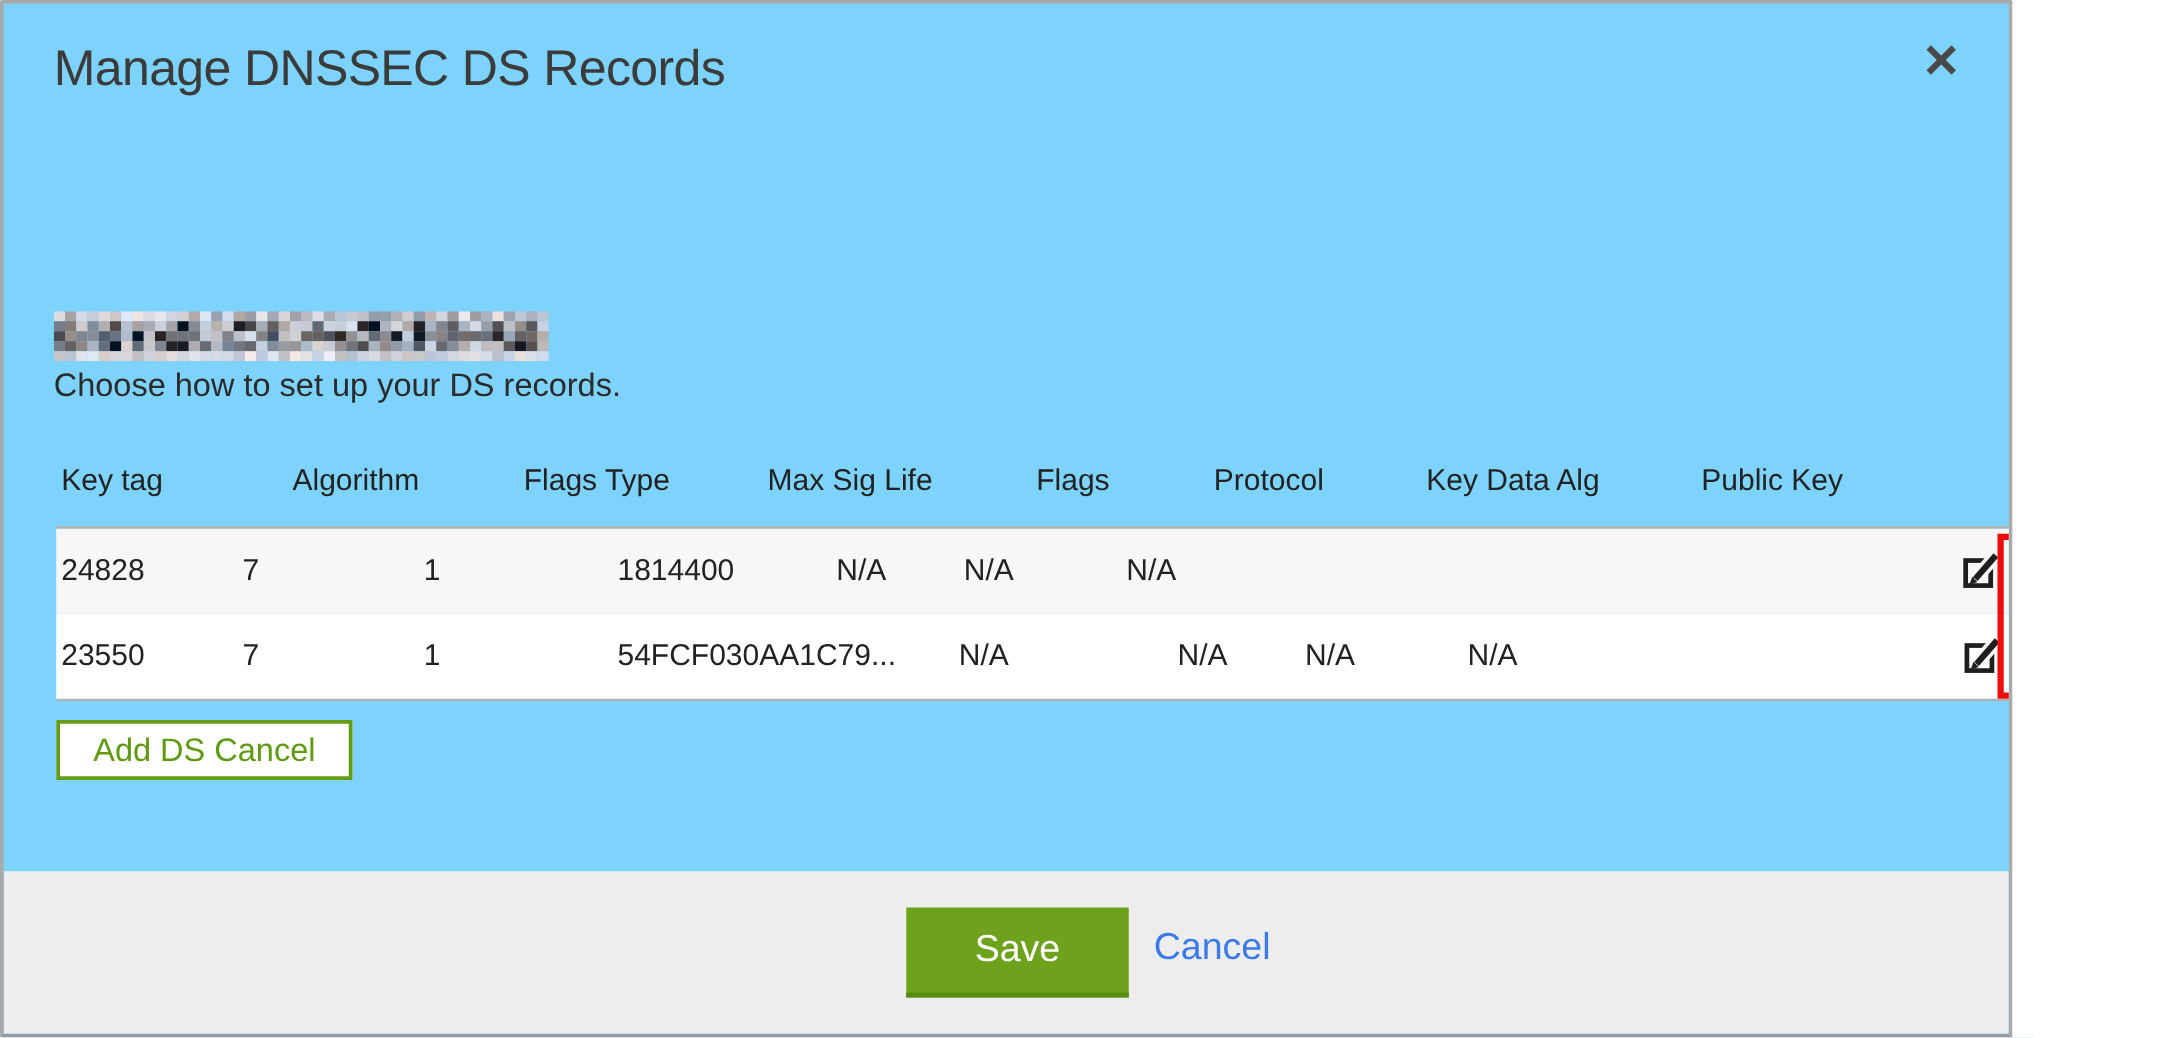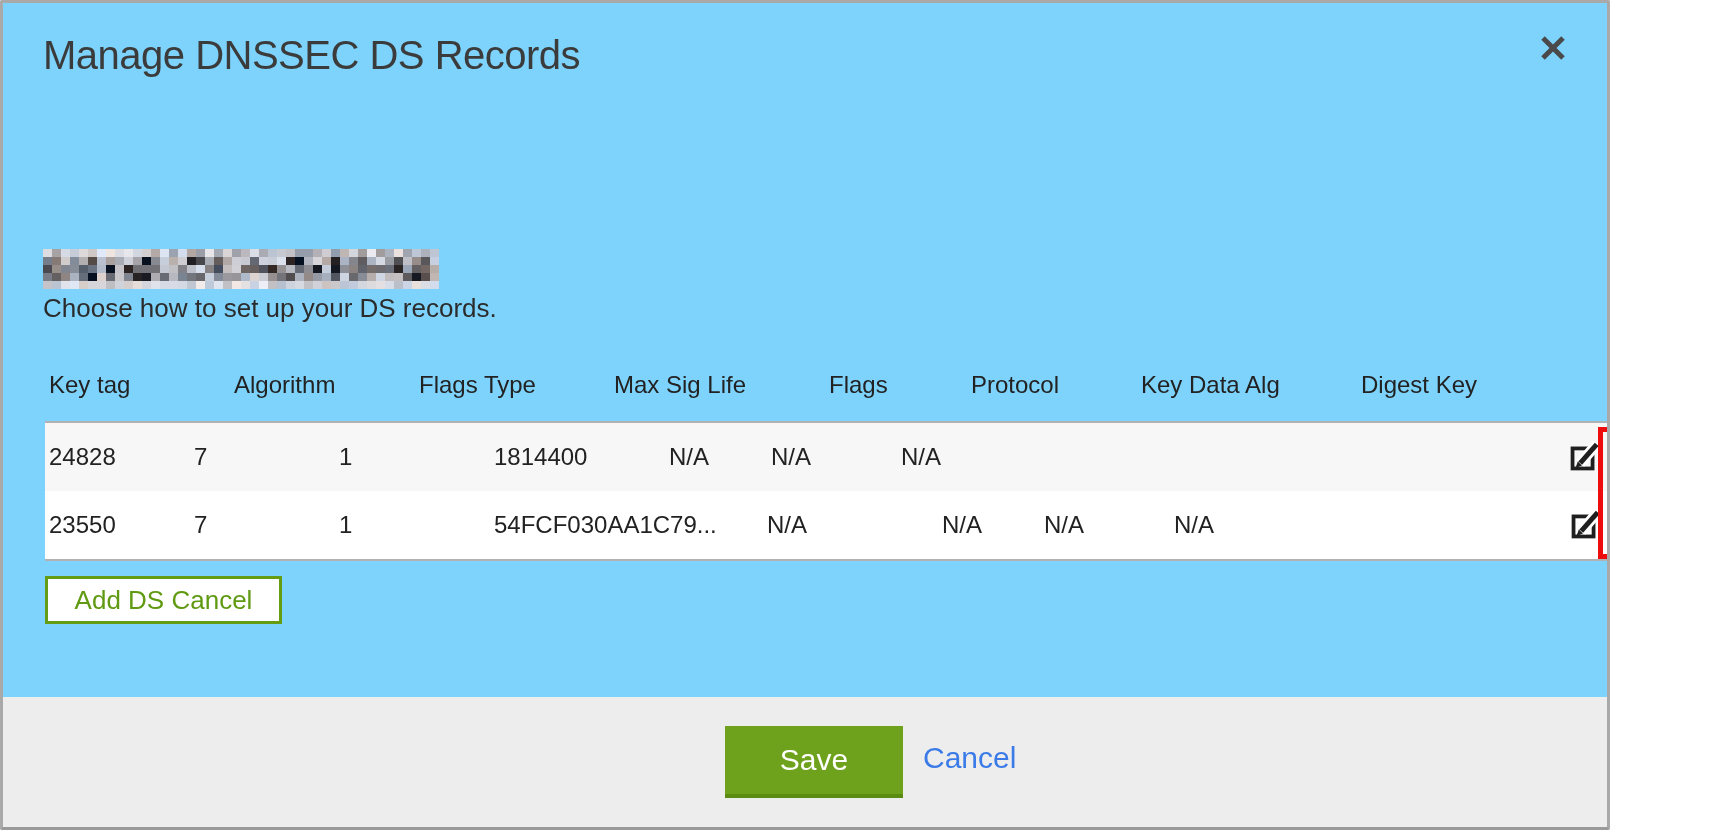"Digest Key" div.c { text: Digest -> Public }
